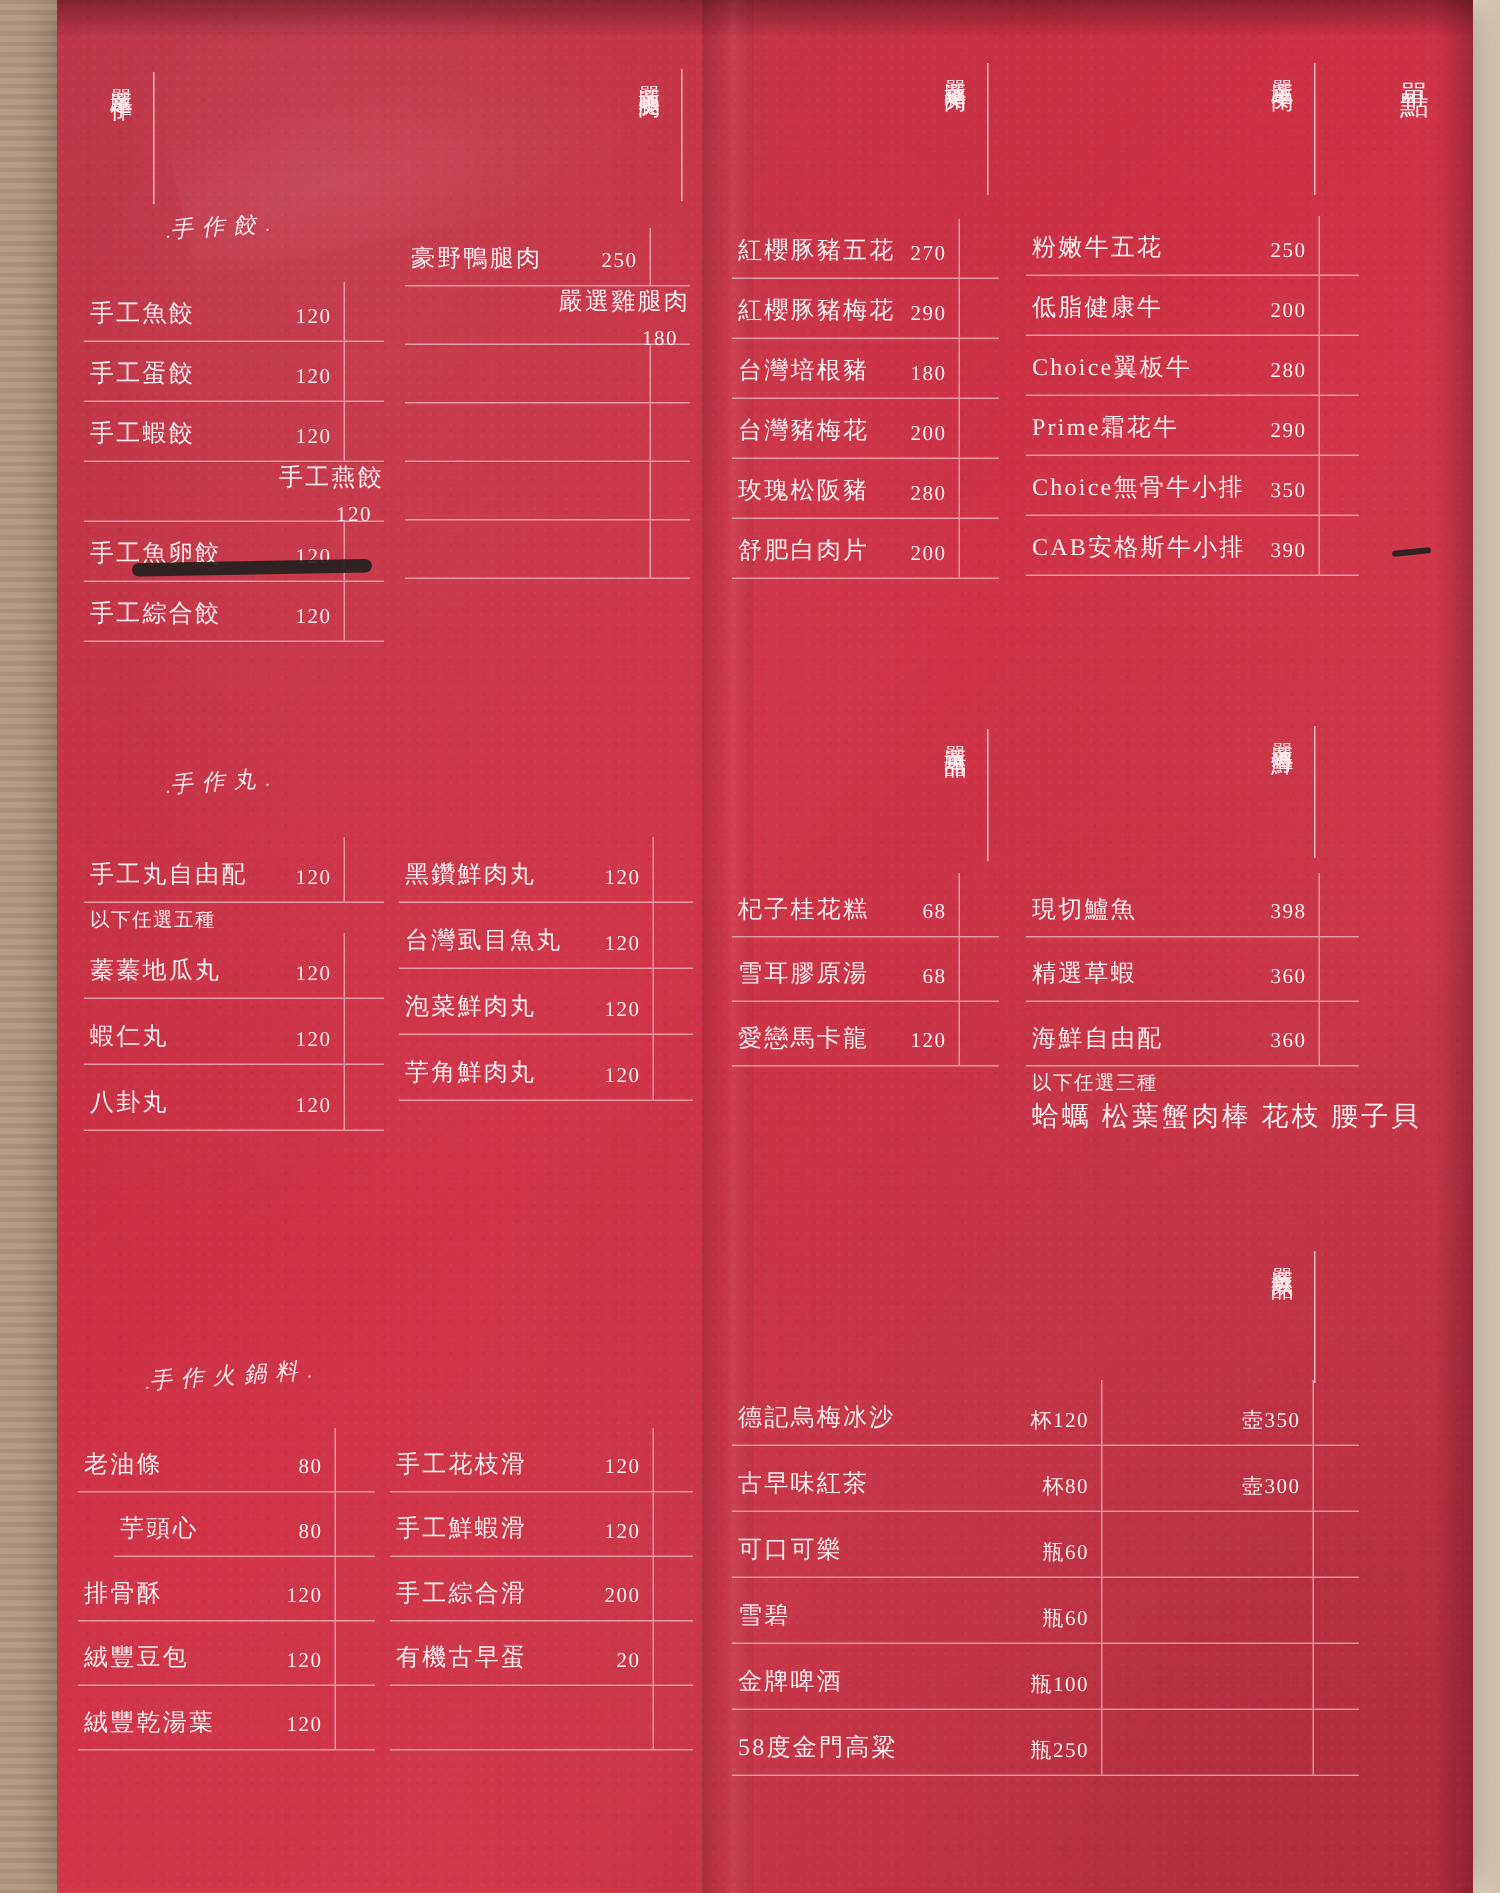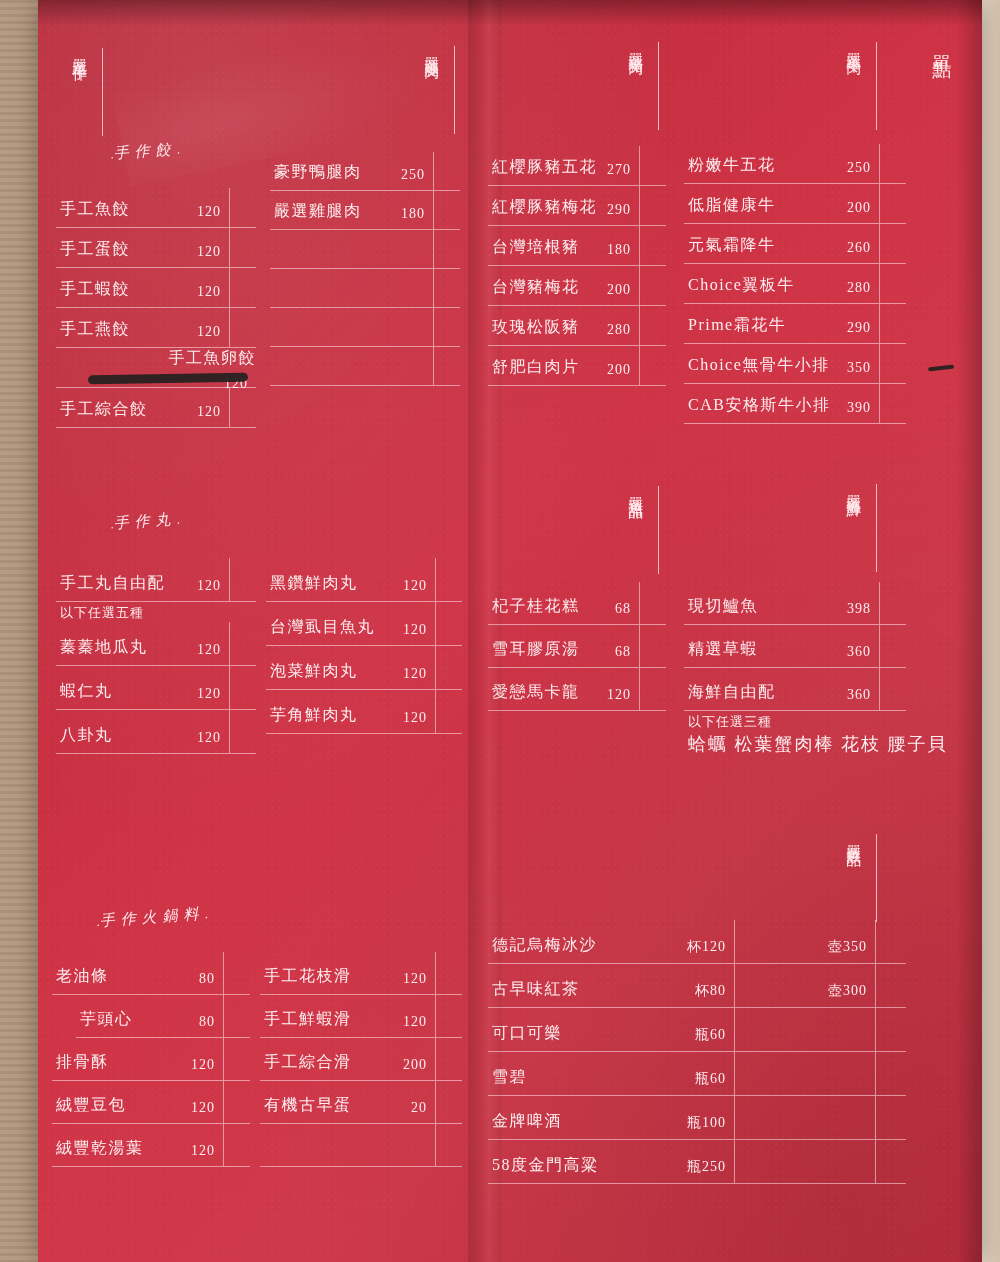"嚴選雞腿肉" div.row { flex-direction: none -> column }
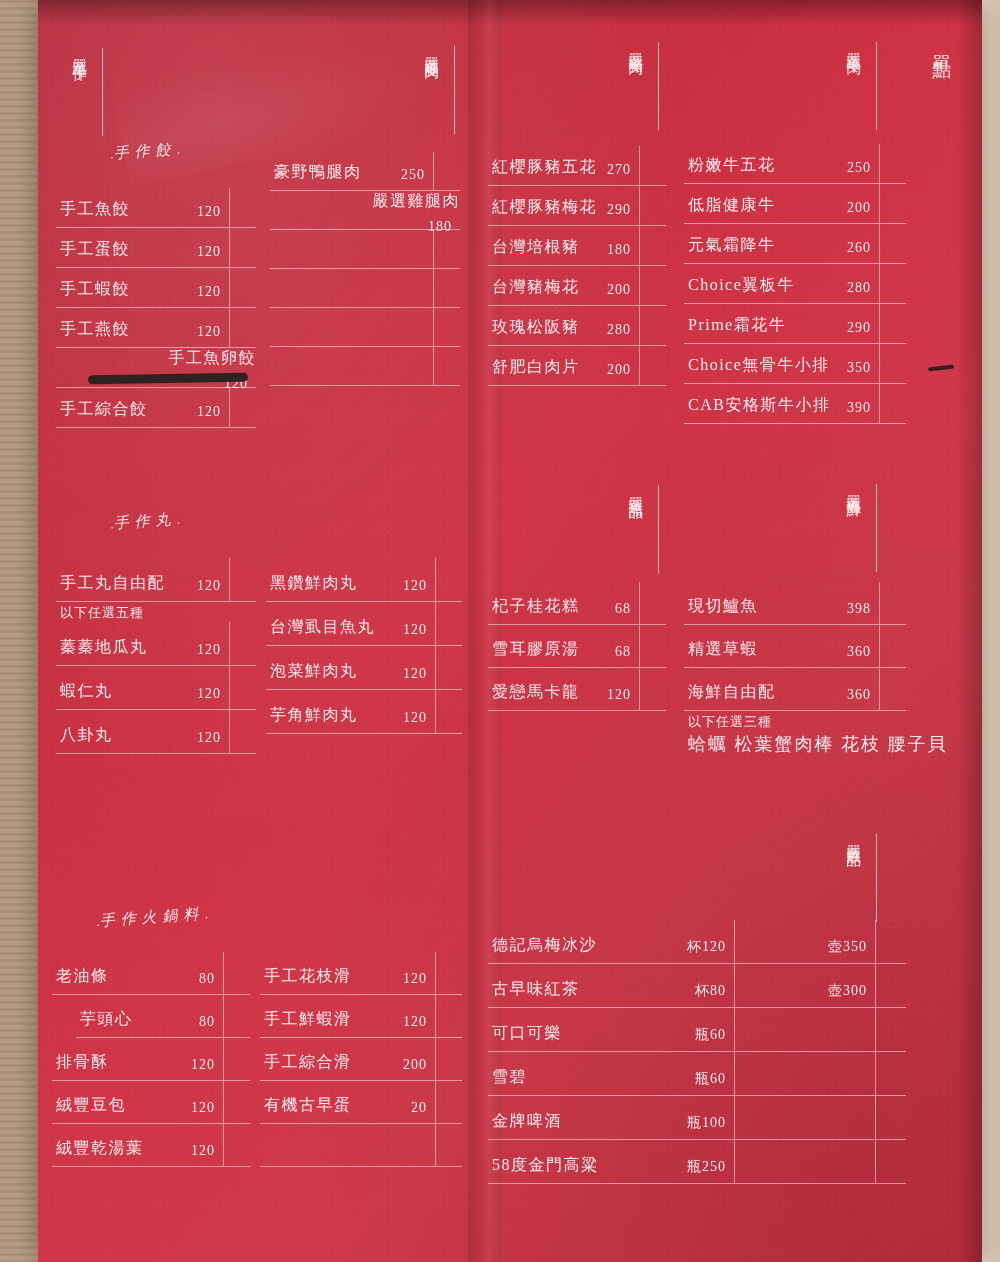"元氣霜降牛" div.row { html: <div> <div>元氣霜降牛</div> <div>260</div> <div></div> </div> -> none }
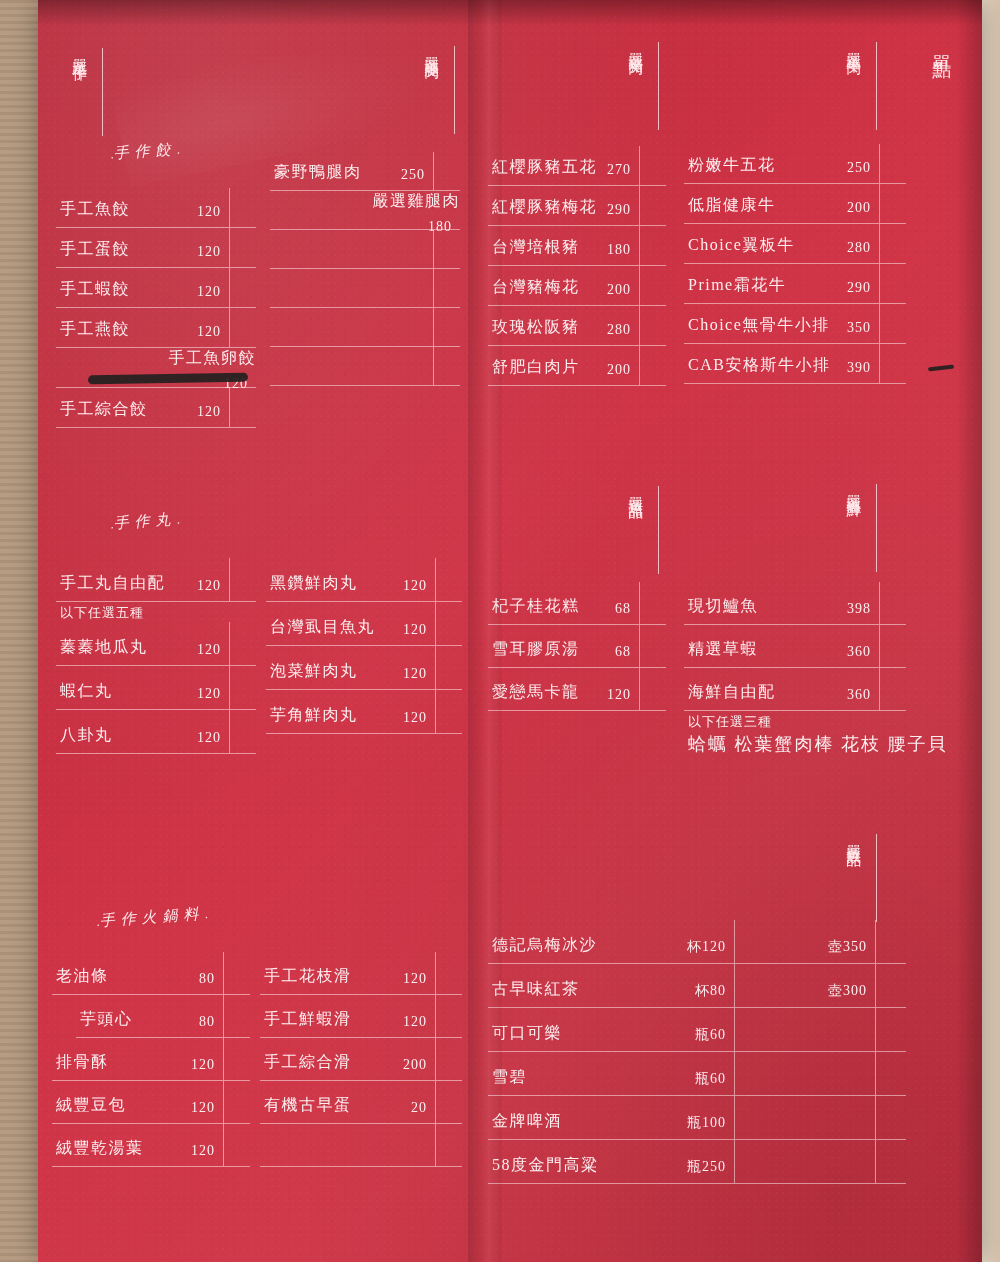"手工燕餃" div.row { flex-direction: none -> column }
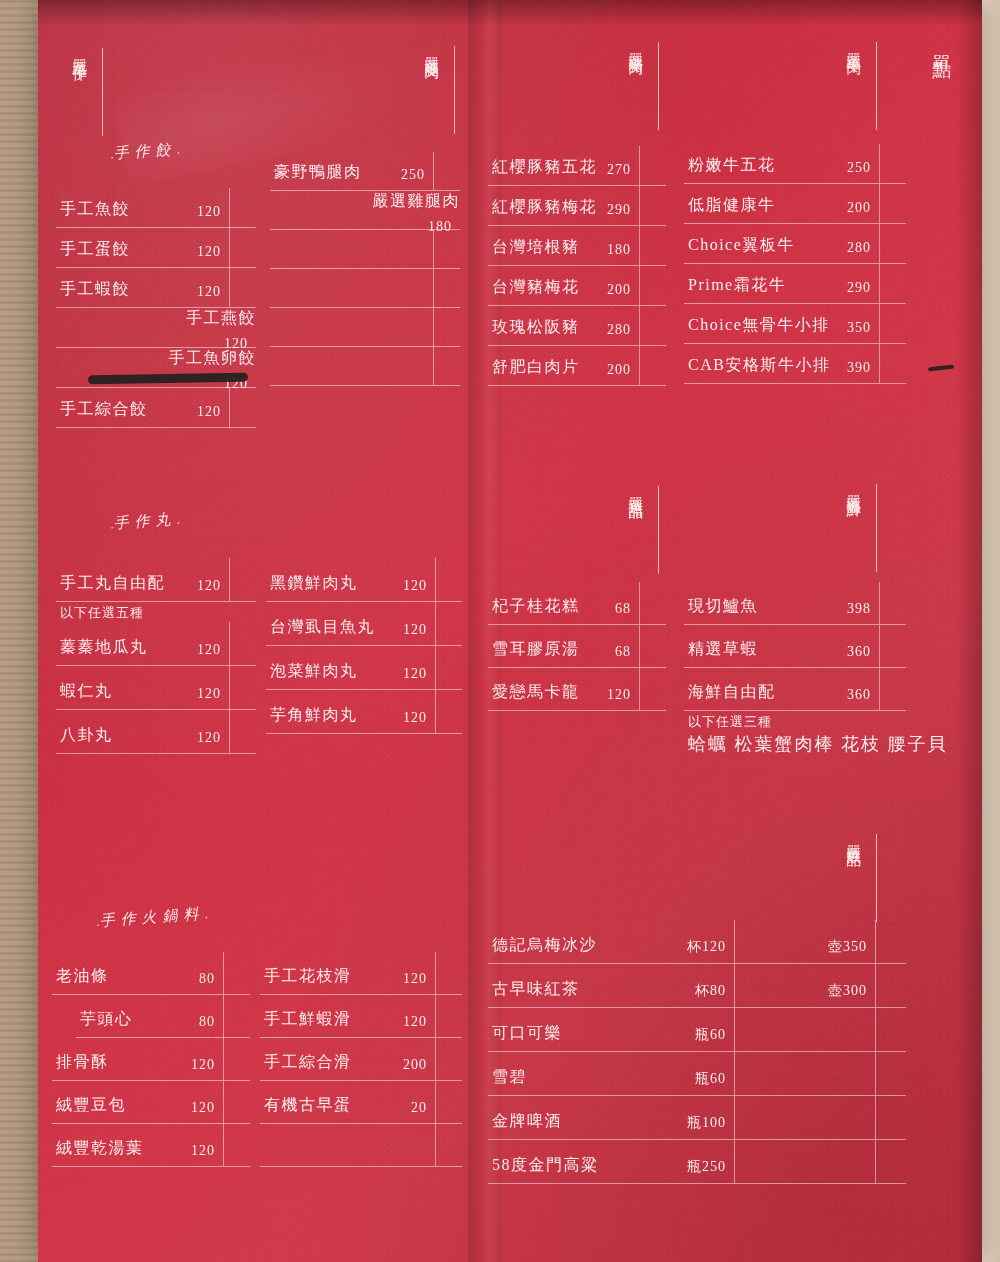"手工魚卵餃" div.row { flex-direction: column -> none }
